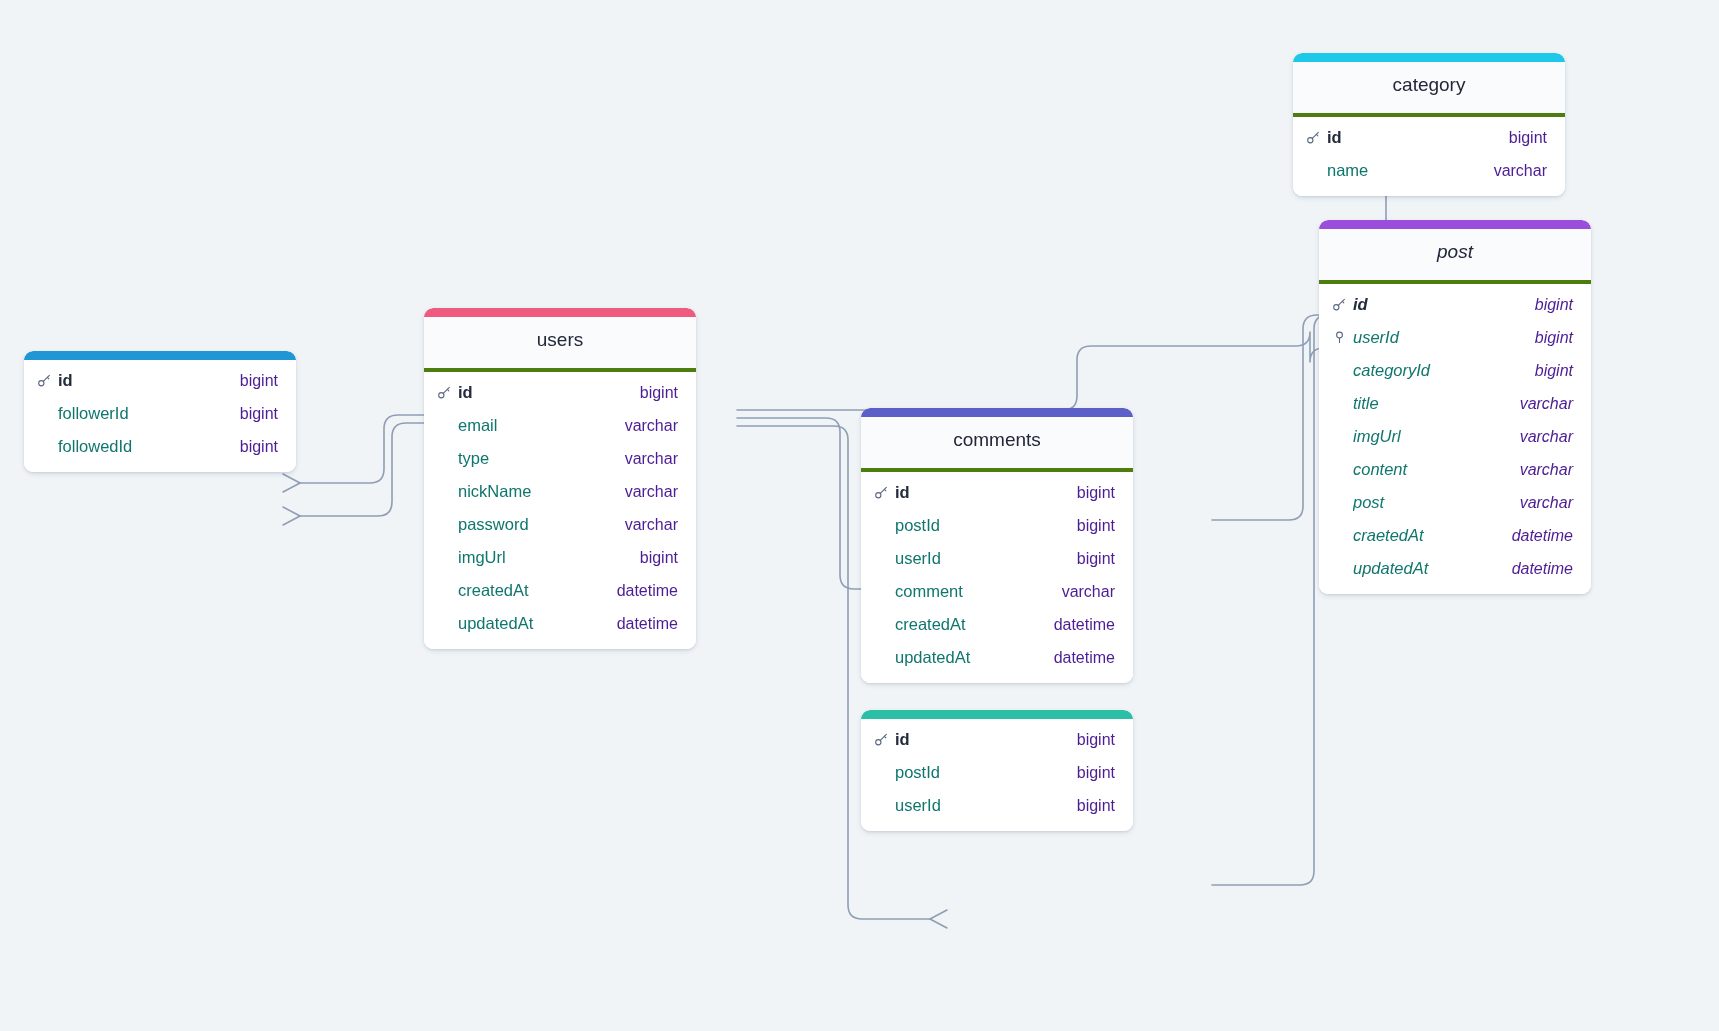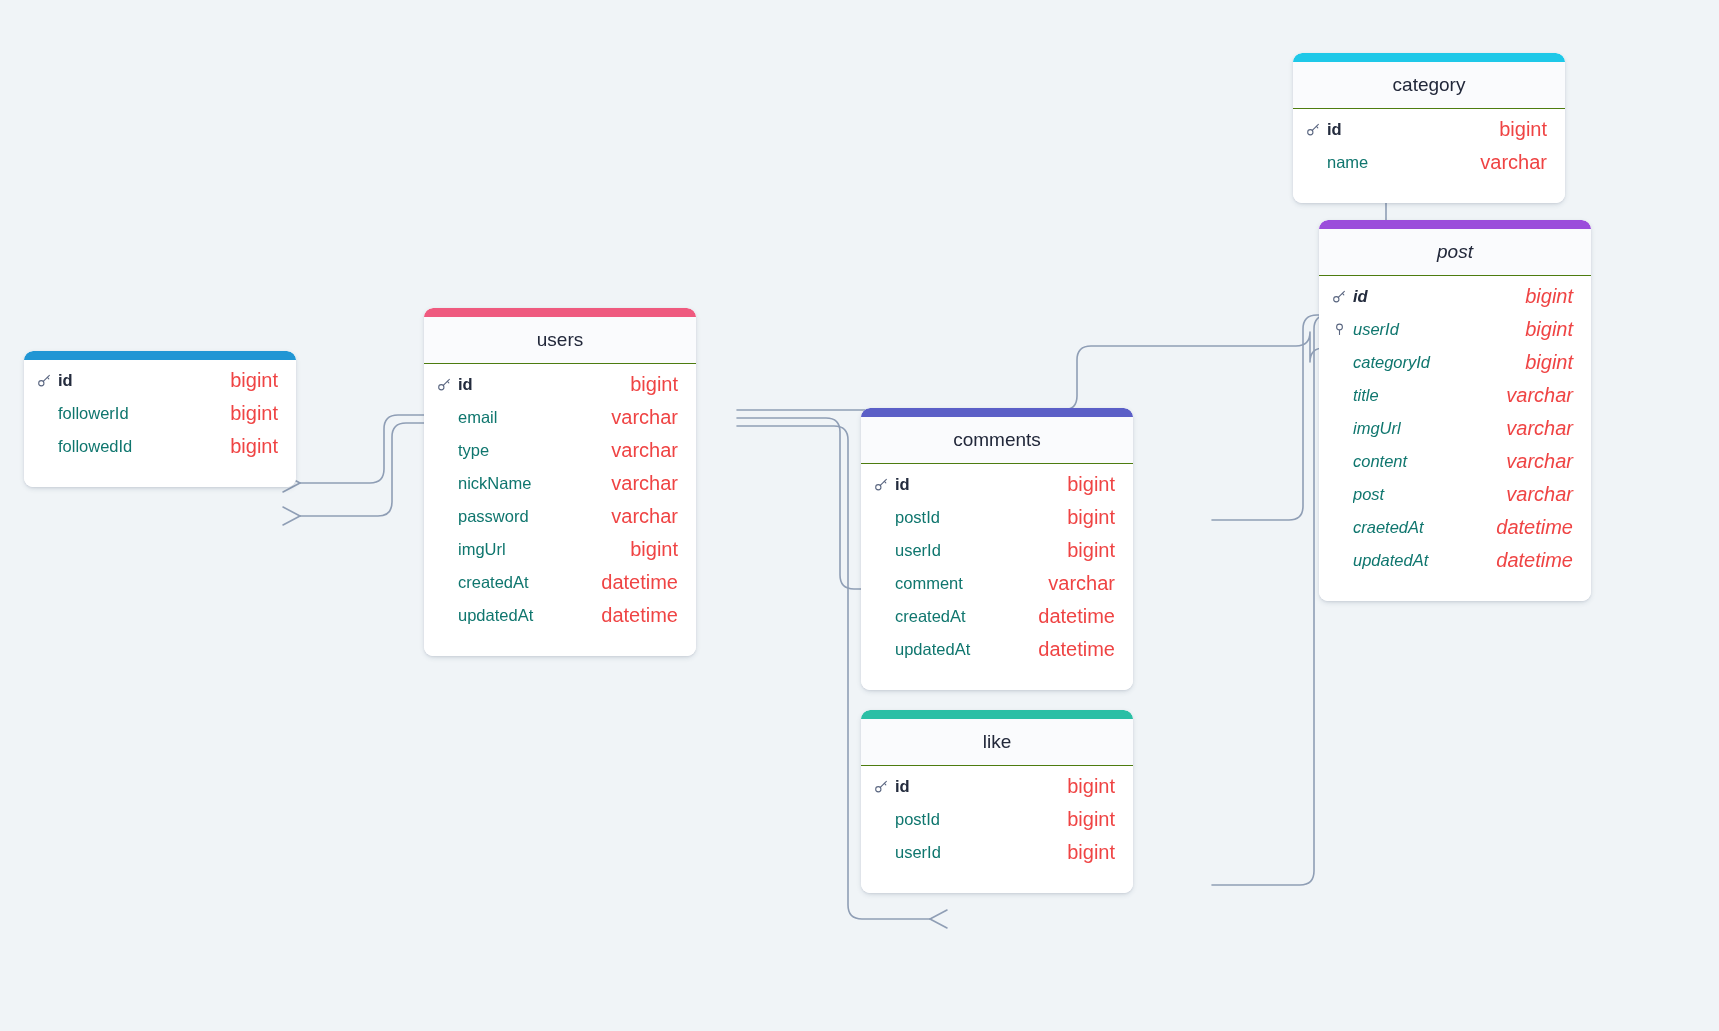"category" .card-title { border-bottom: 1px solid #4d7c0f -> 4px solid #4d7c0f; height: 47px -> 55px }
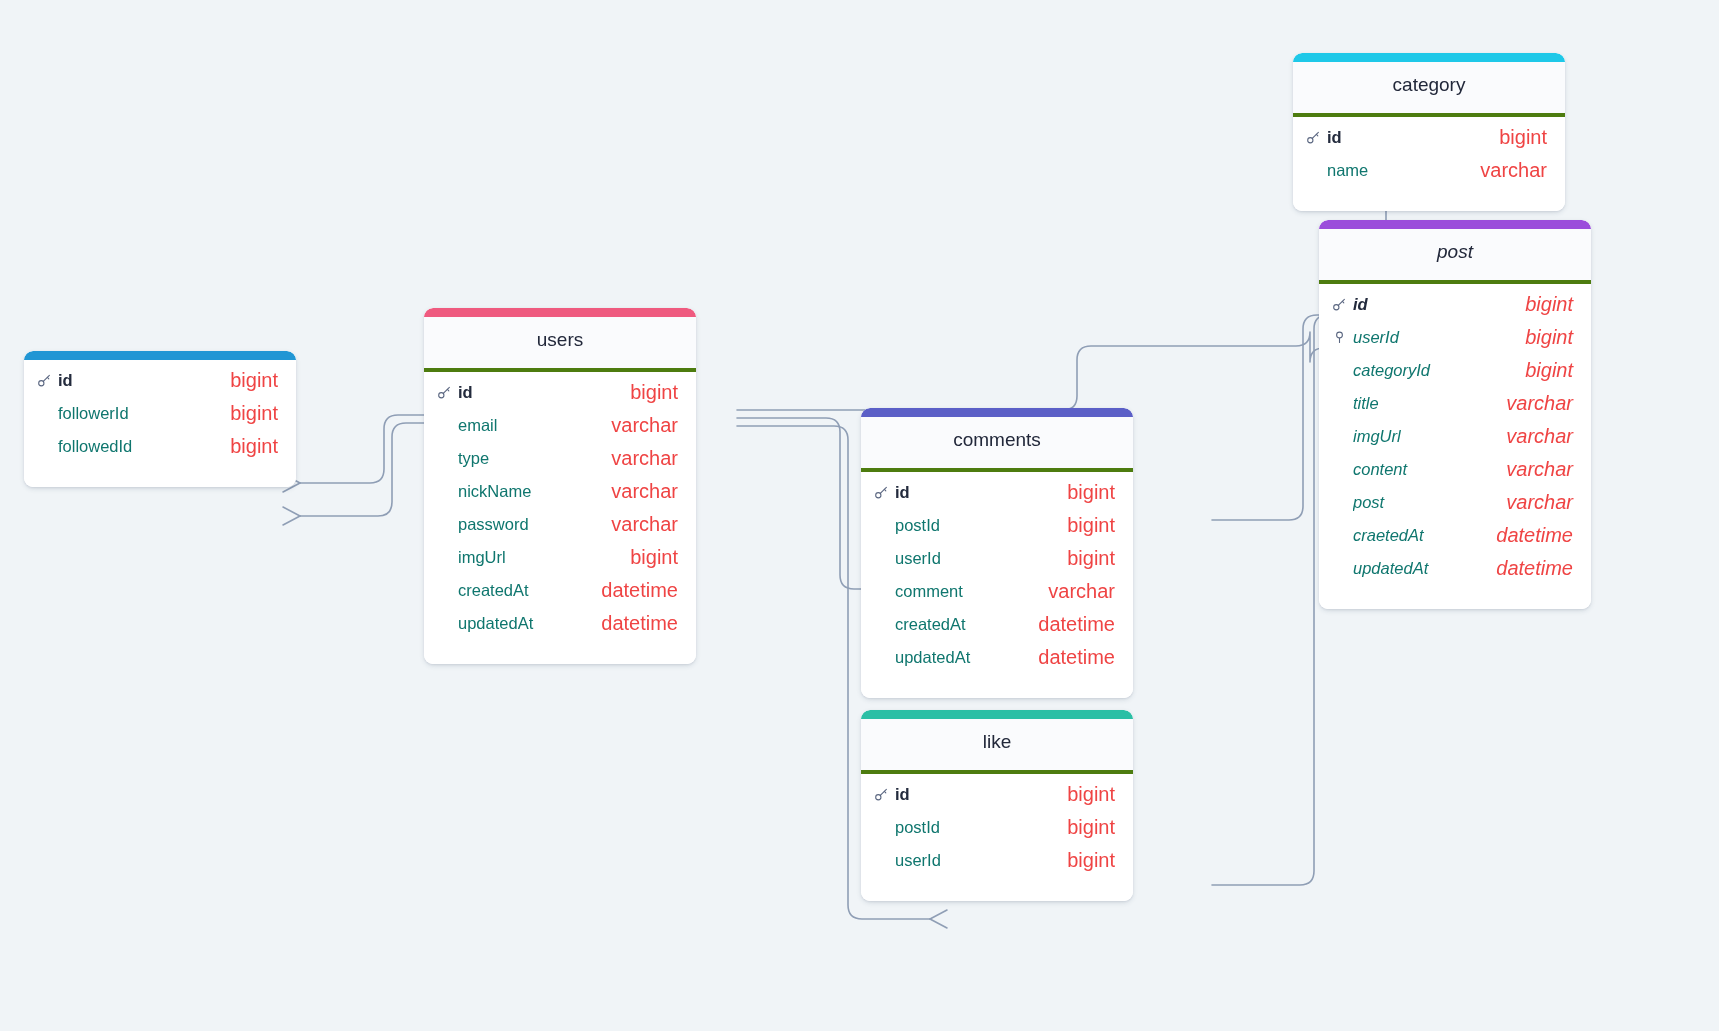"id" .rows { padding: 4px 0 24px 0 -> 4px 0 9px 0 }
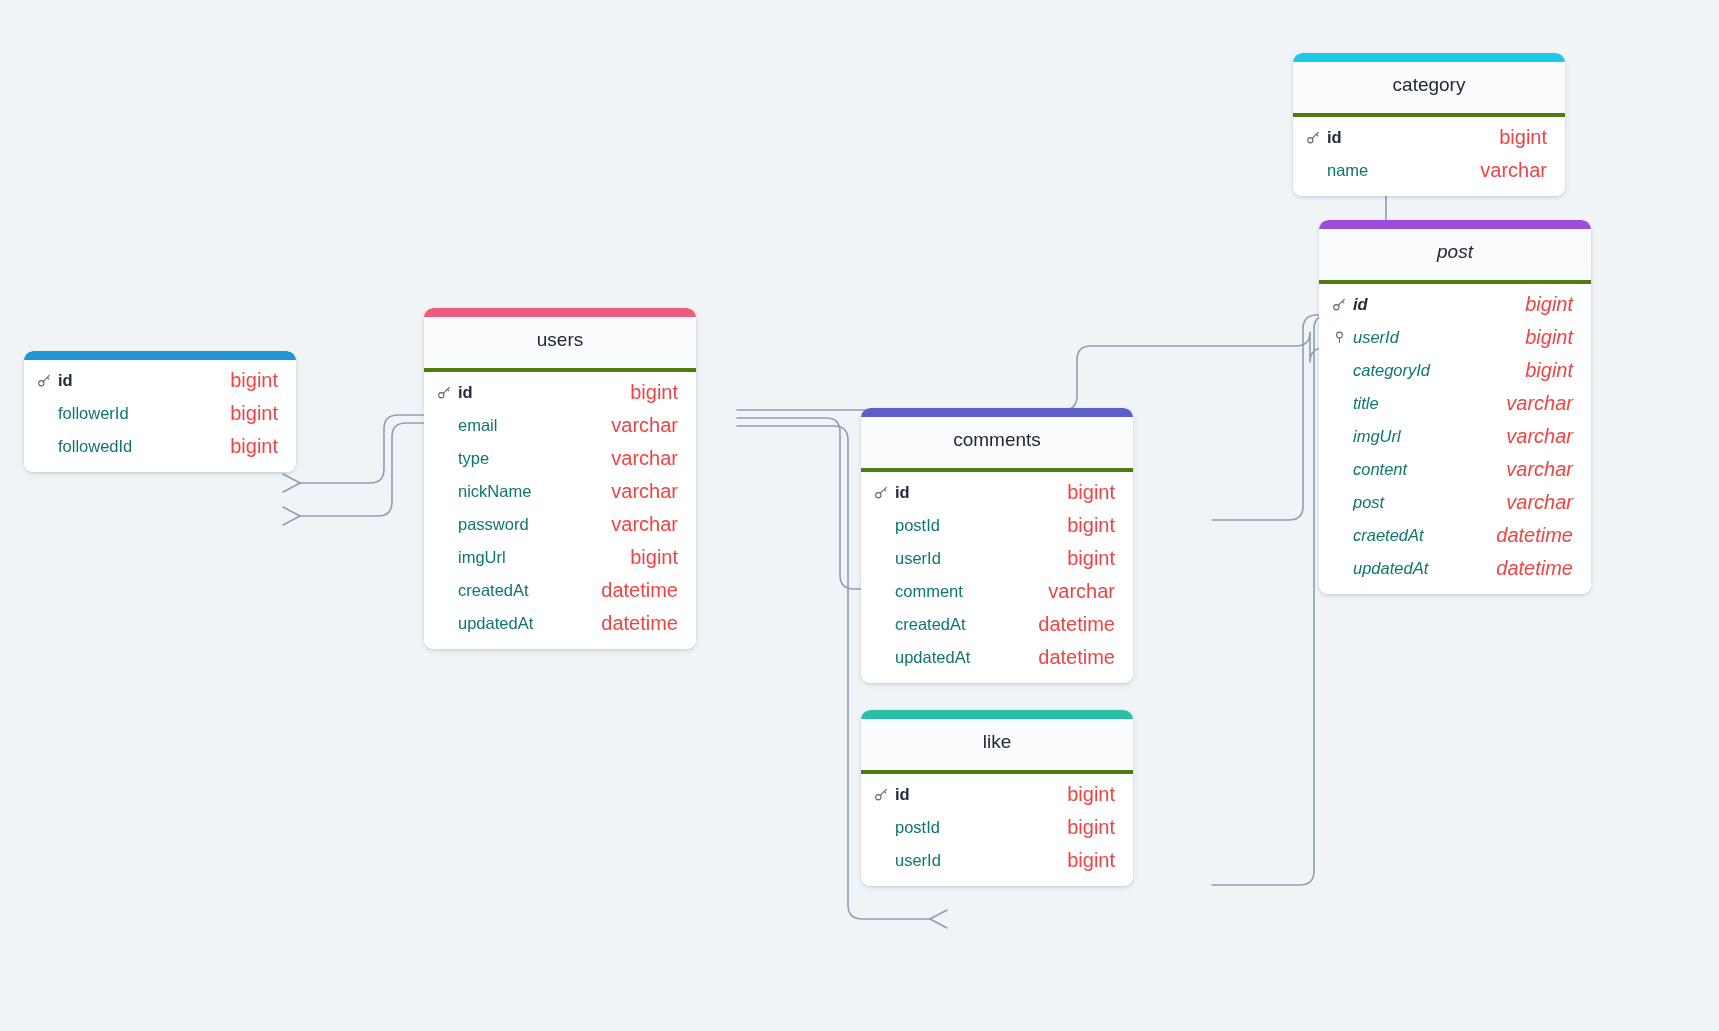"bigint" .row .ftype { color: #ef4444 -> #4c1d95; font-size: 20px -> 16px }
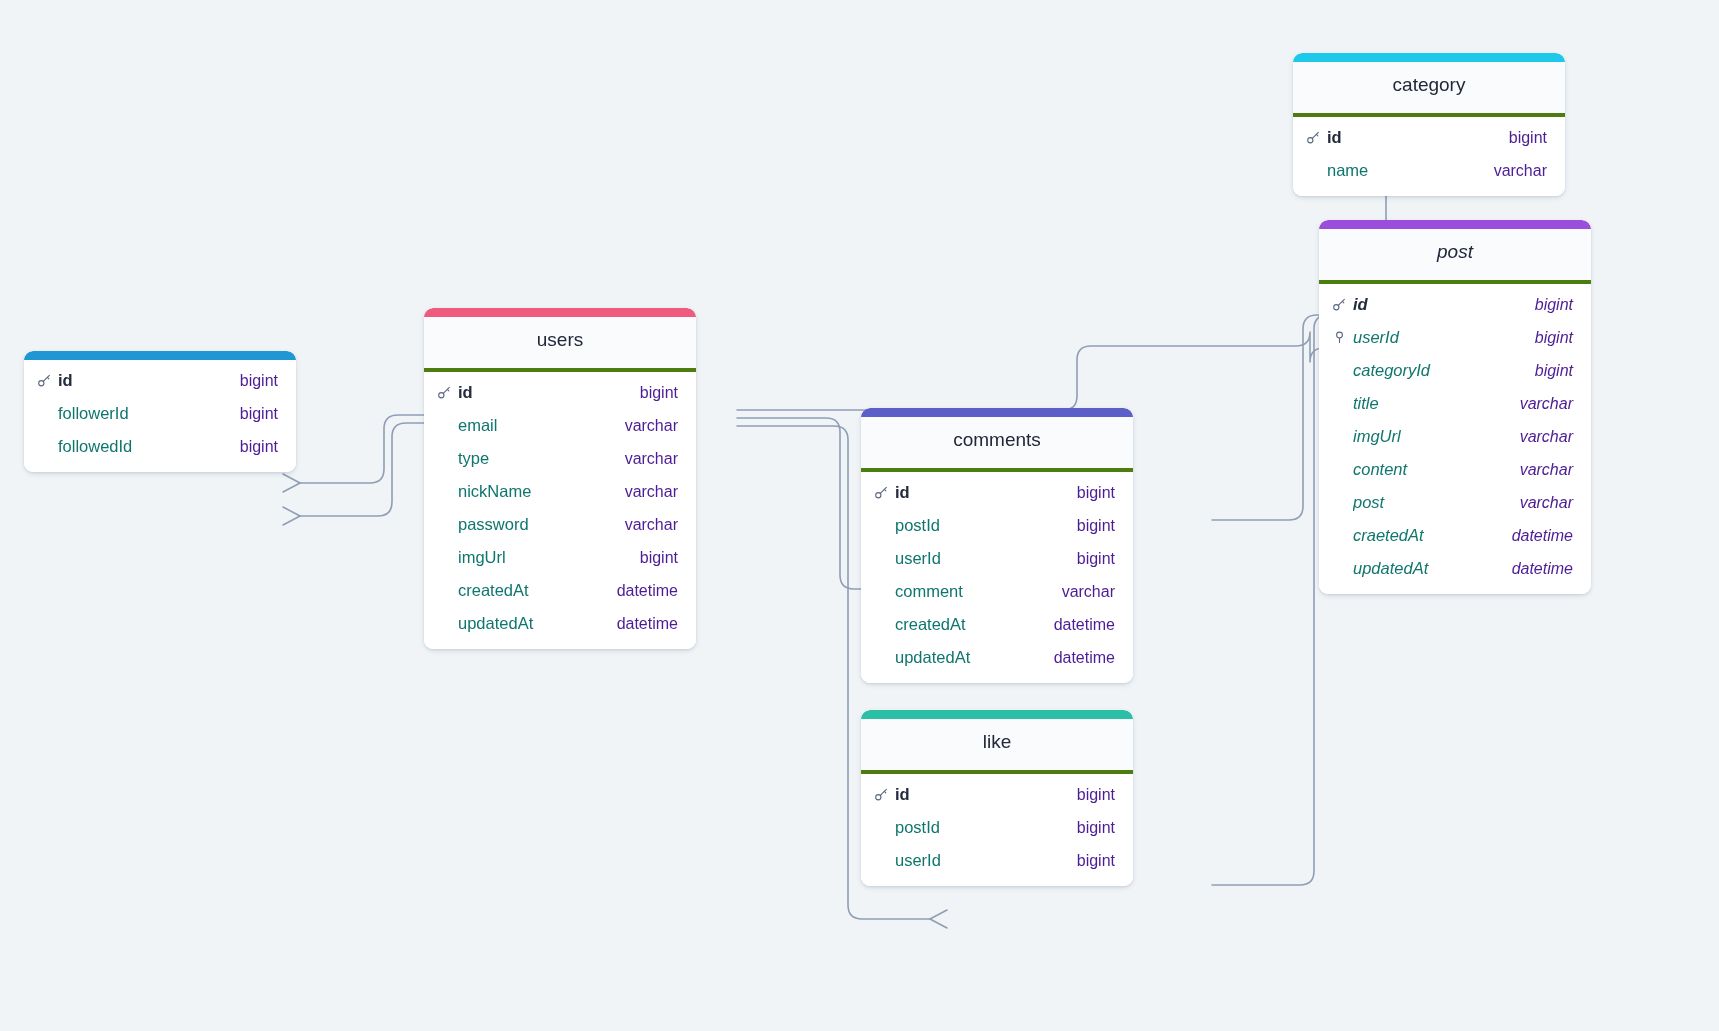"like" div.card-title { html: <div>like</div> -> none }
